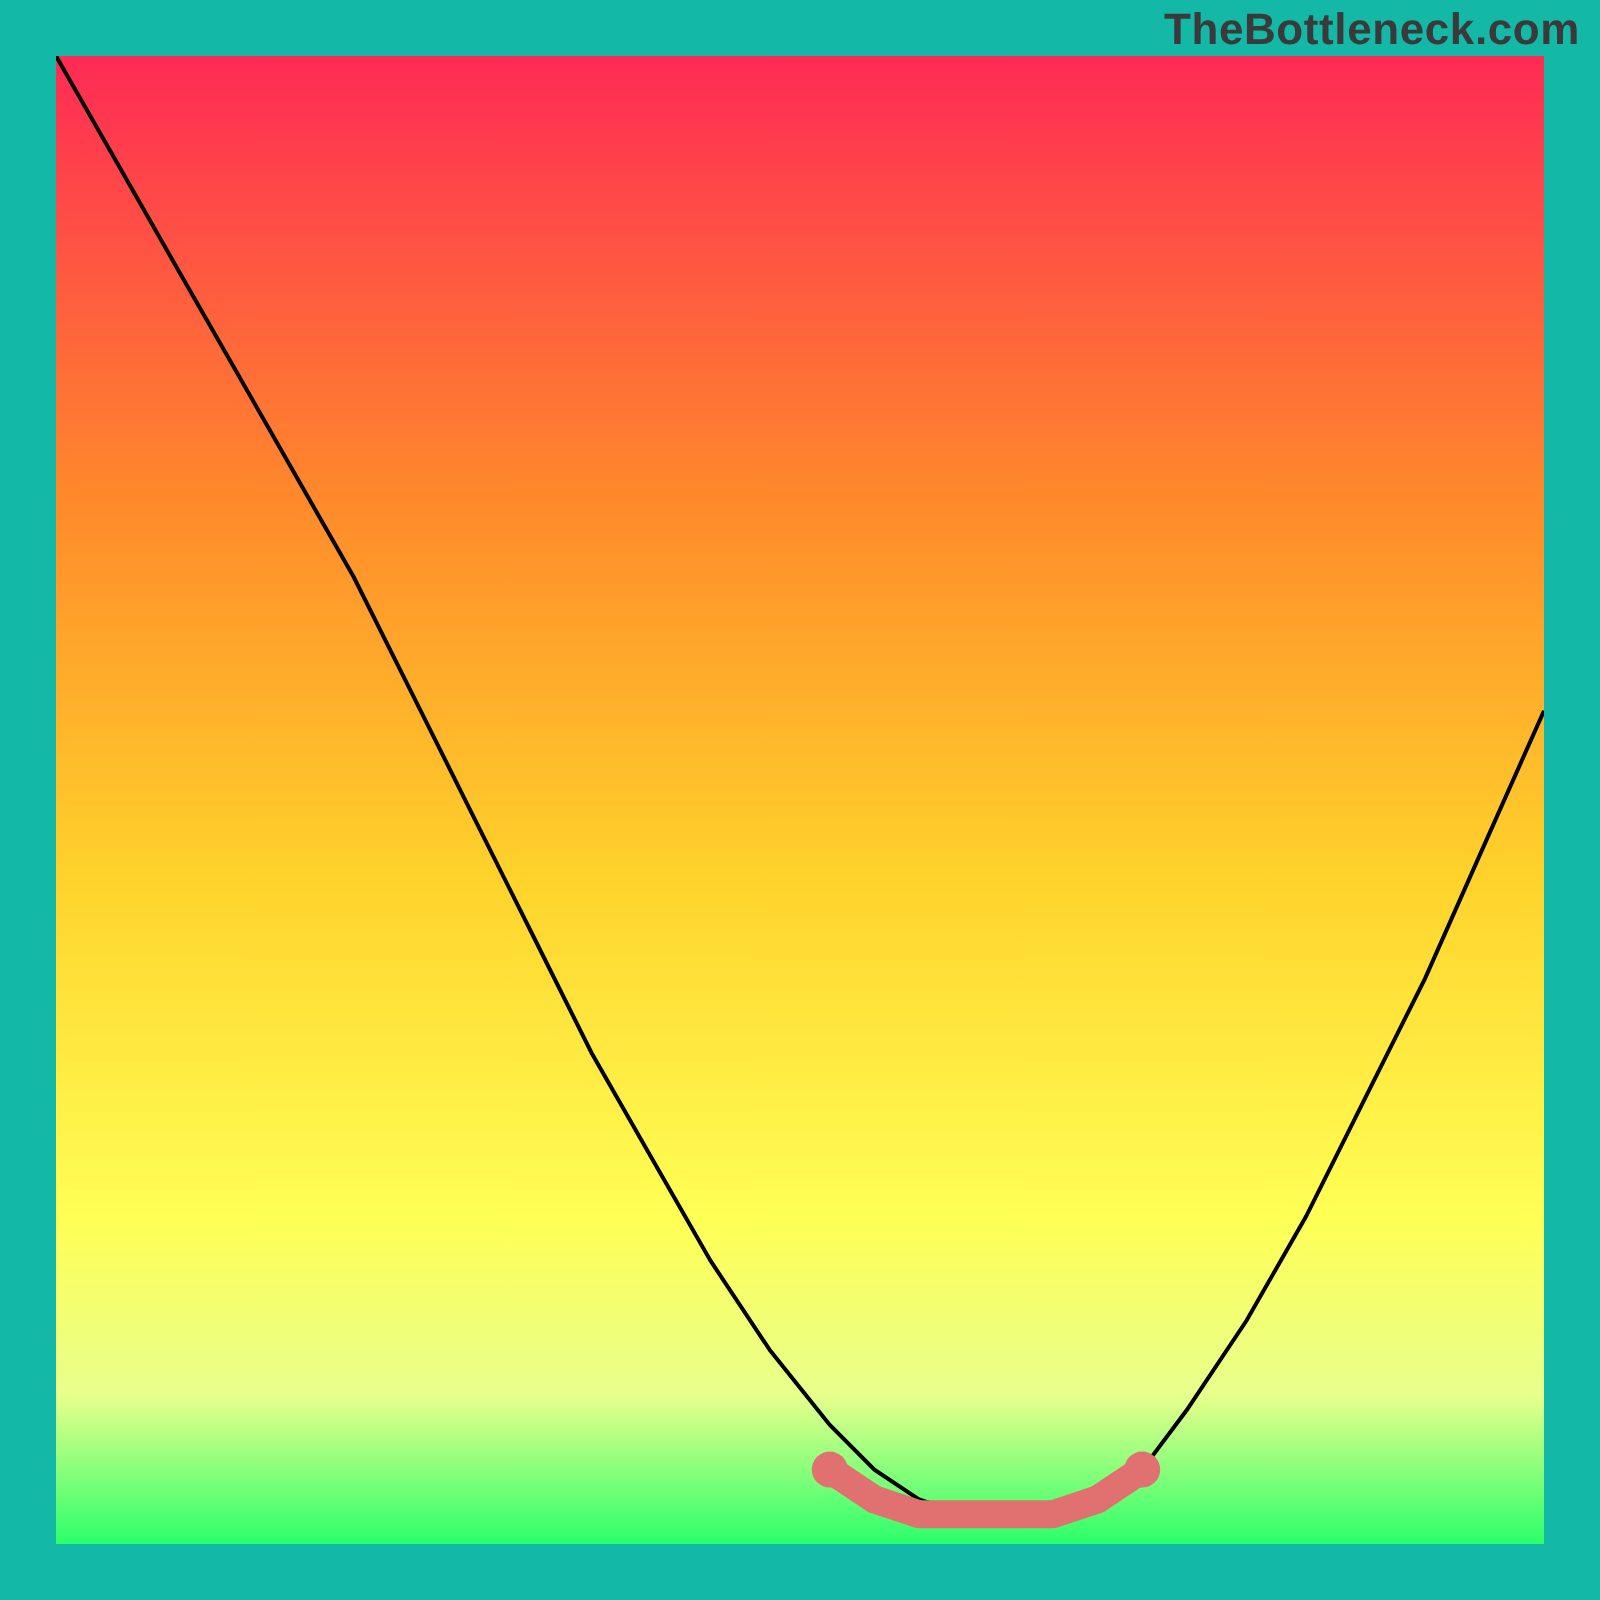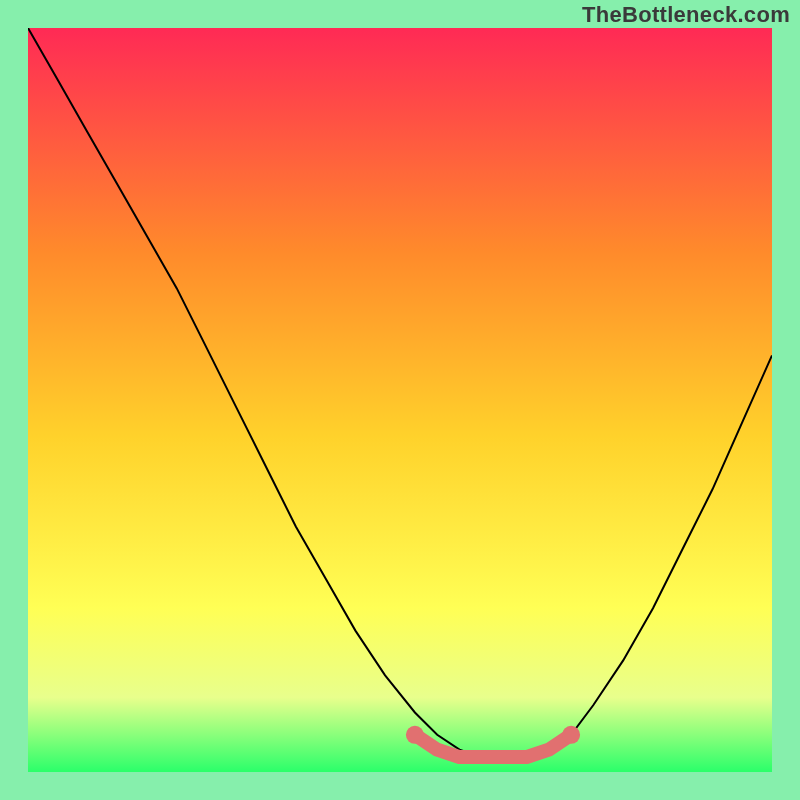"TheBottleneck.com" .frame { background: #86efac -> #14b8a6 }
